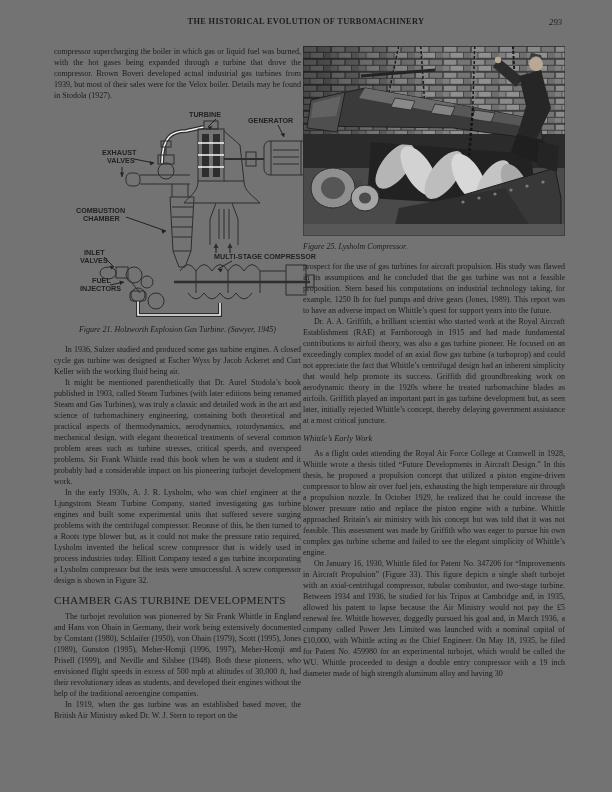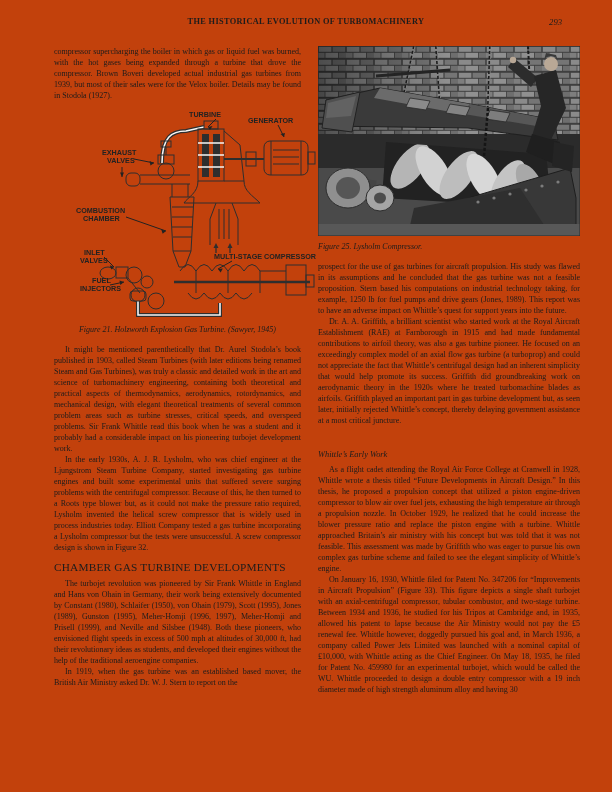"THE HISTORICAL EVOLUTION OF" .page { background: #c2410c -> #737373 }
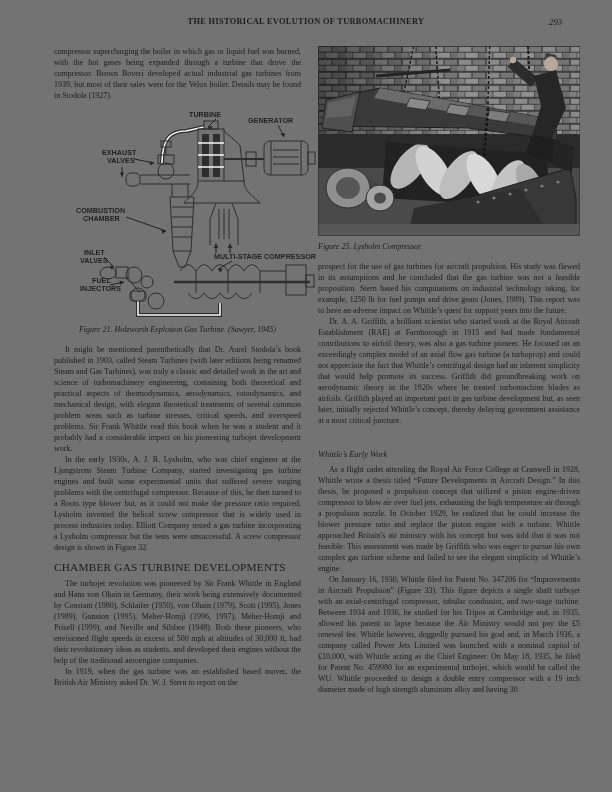"compressor supercharging the boiler in" .columns { gap: 17px -> 2px }
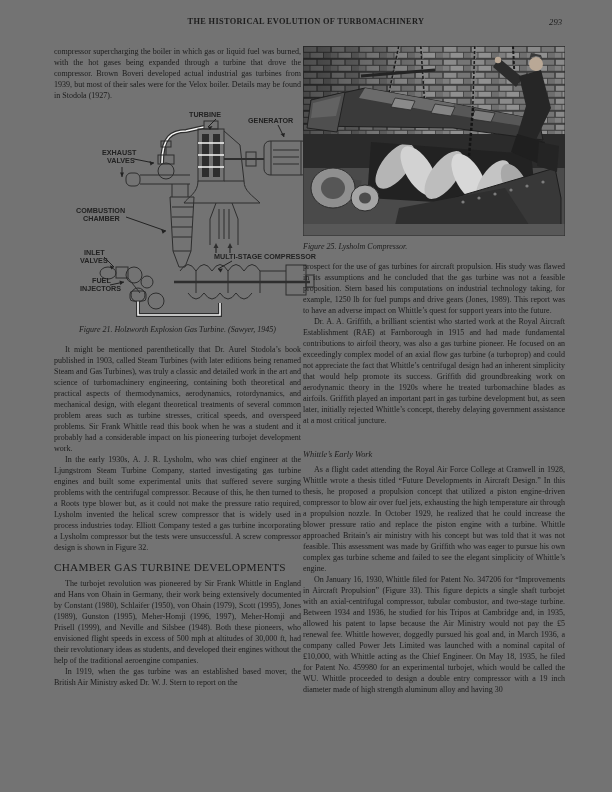"In 1936, Sulzer studied and" p.body-para { html: none -> <p><span>In 1936, Sulzer studied and produced some gas turbine engines. A closed cycle gas turbine was designed at Escher Wyss by Jacob Ackeret and Curt Keller with the working fluid being air.</span></p> }
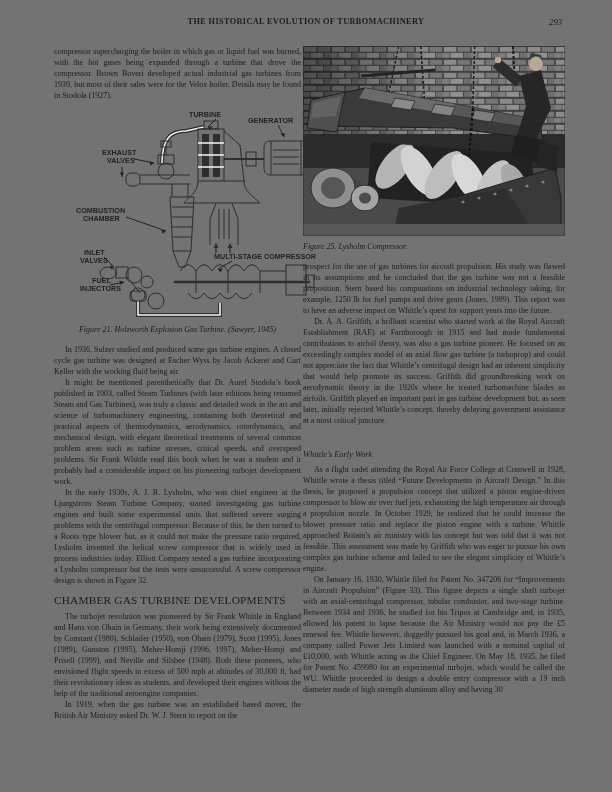"Whittle’s Early Work" h3.subheading { margin: 24px 0 5px 0 -> 8px 0 5px 0 }
